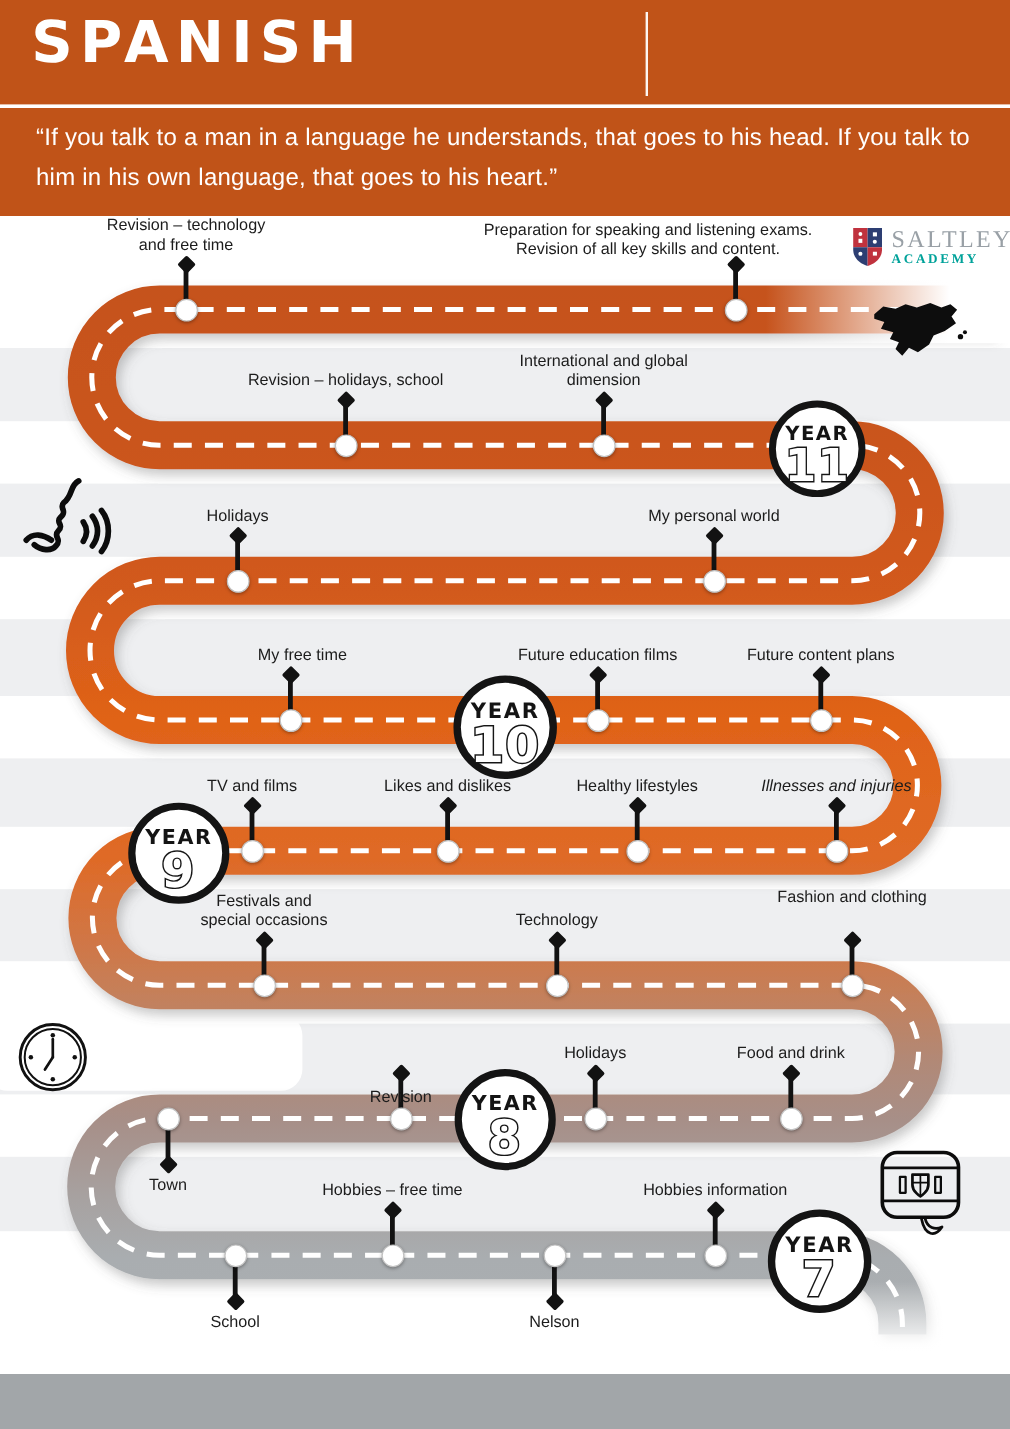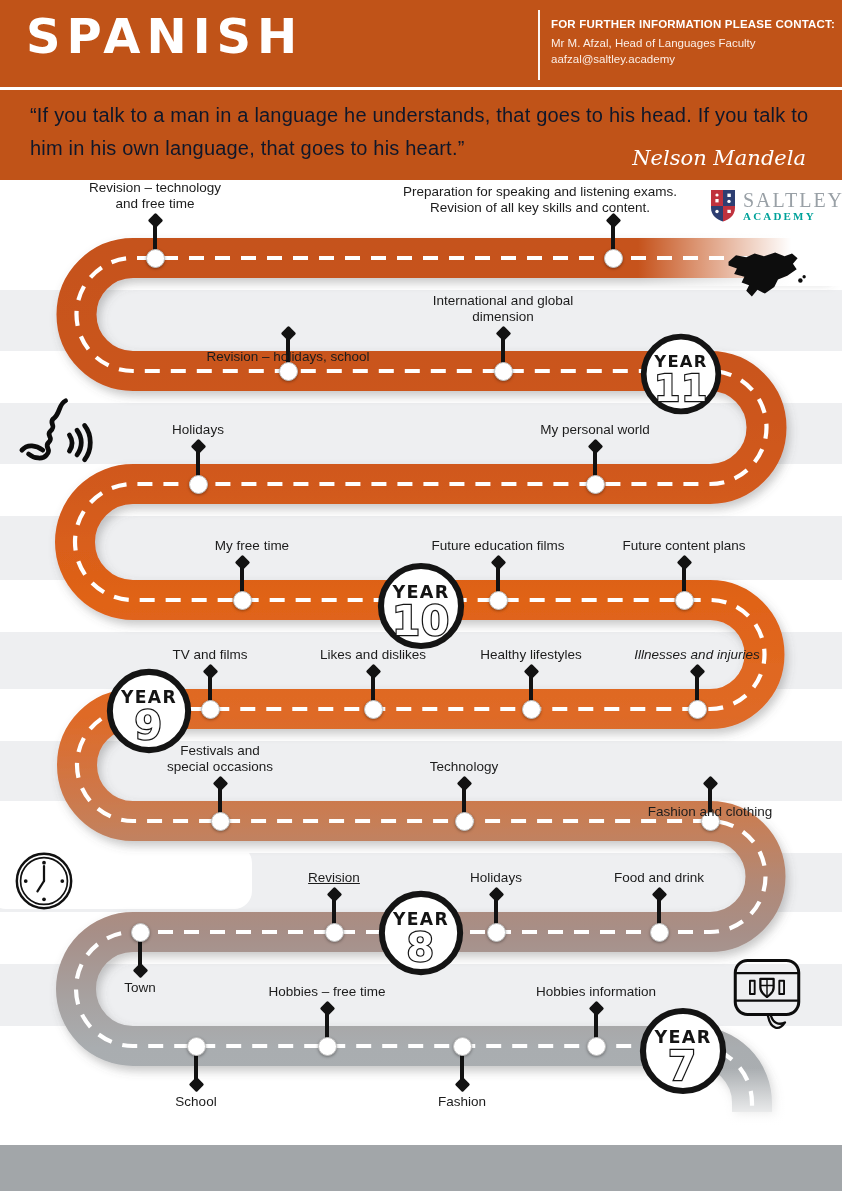"FOR FURTHER INFORMATION PLEASE CONTACT:" div.contact { html: <div> <div>FOR FURTHER INFORMATION PLEASE CONTACT:</div> <div>Mr M. Afzal, Head of Languages Faculty</div> <div>aafzal@saltley.academy</div> </div> -> none }
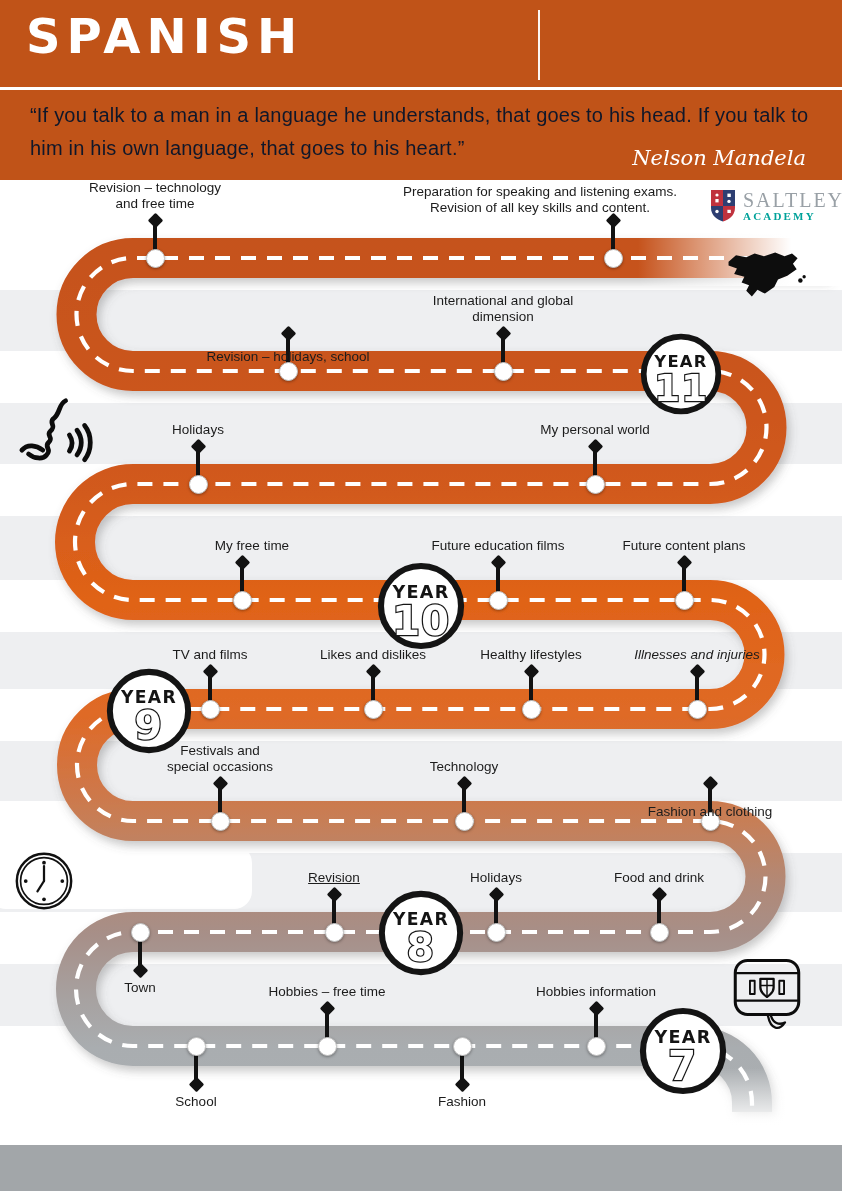"“If you talk to a" .quote { color: #0f172a -> #ffffff }
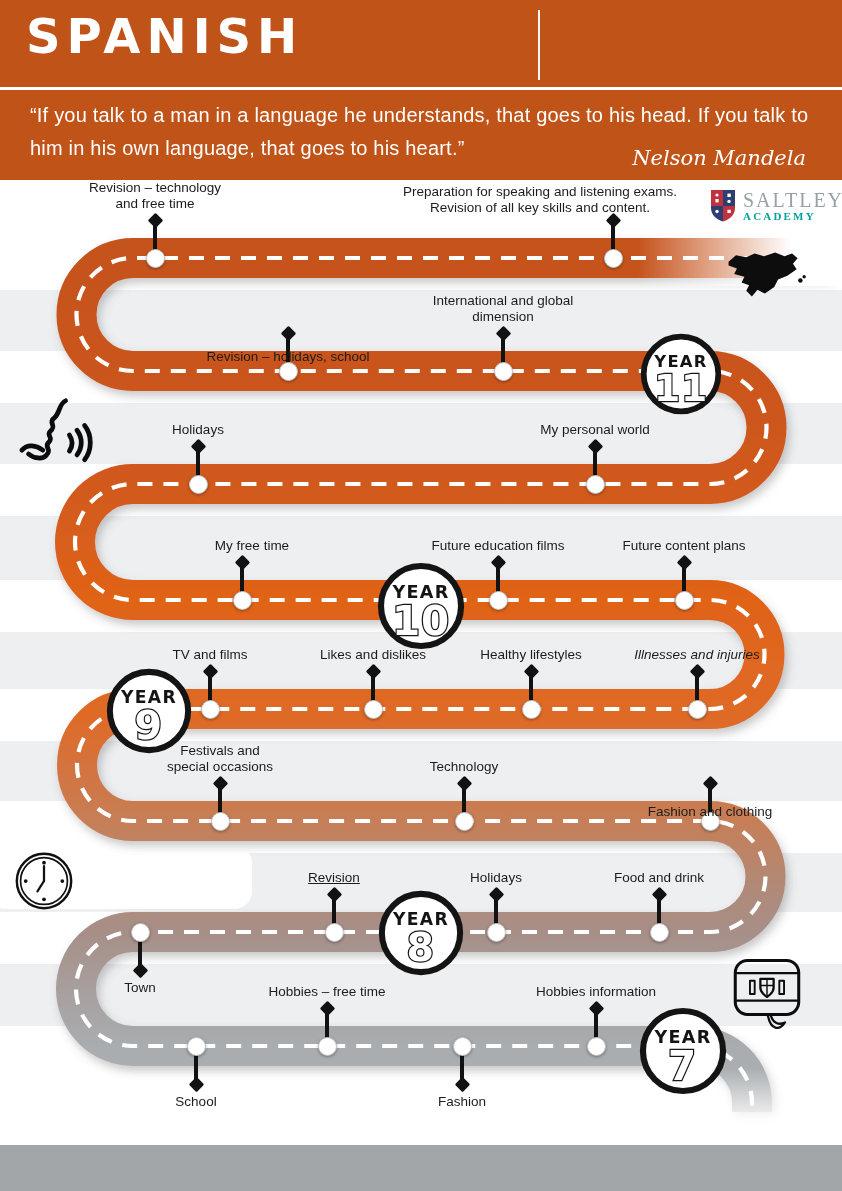"Nelson Mandela" div.quote-attr { html: <div>Nelson Mandela</div> -> none }
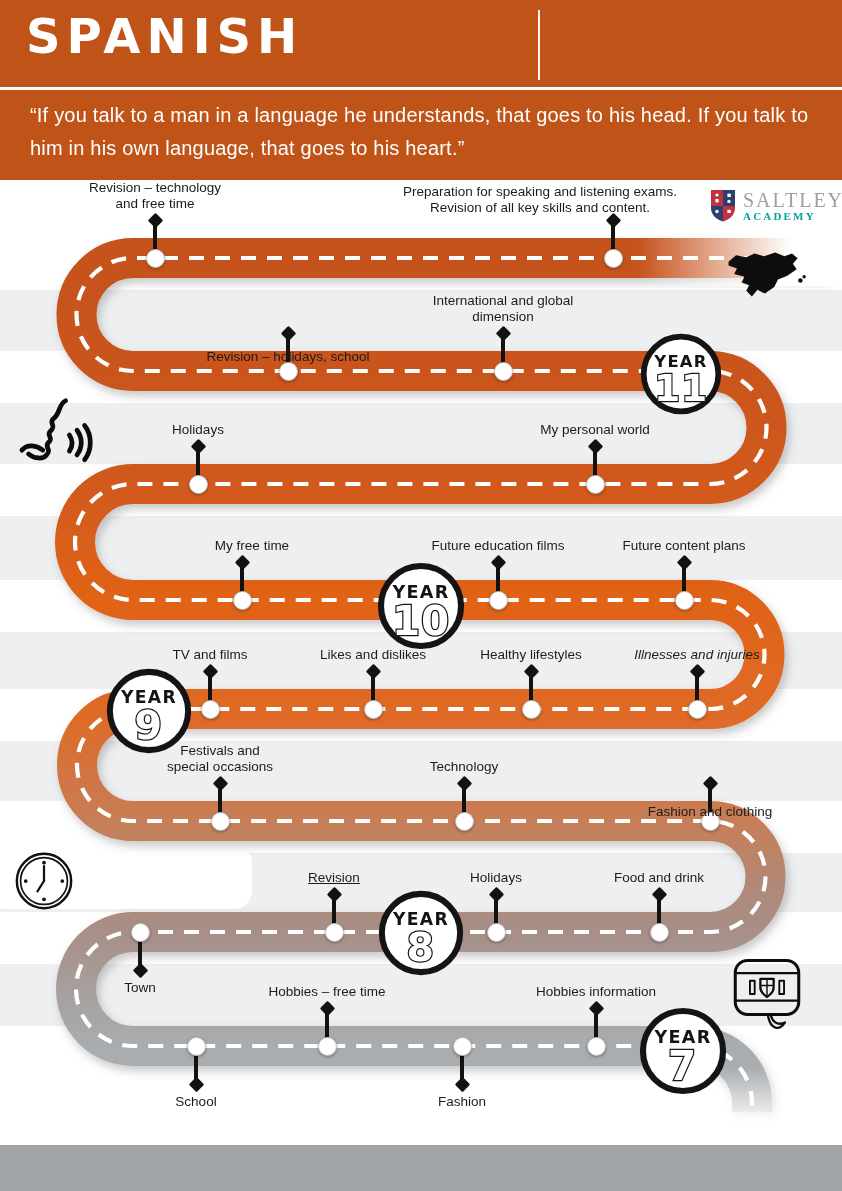"Revision – holidays, school" div.pin-label { margin-top: 40px -> none }
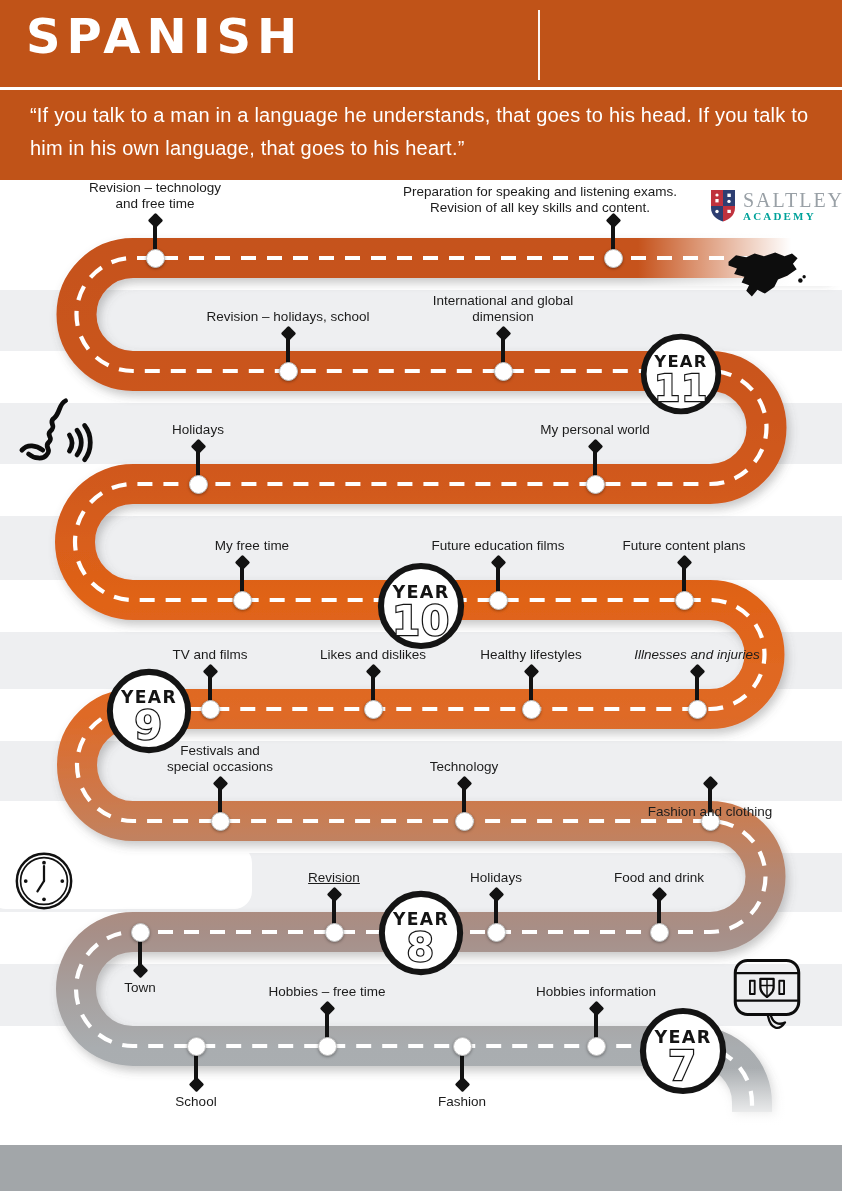"Fashion and clothing" div.pin-label { top: 820px -> 756px }
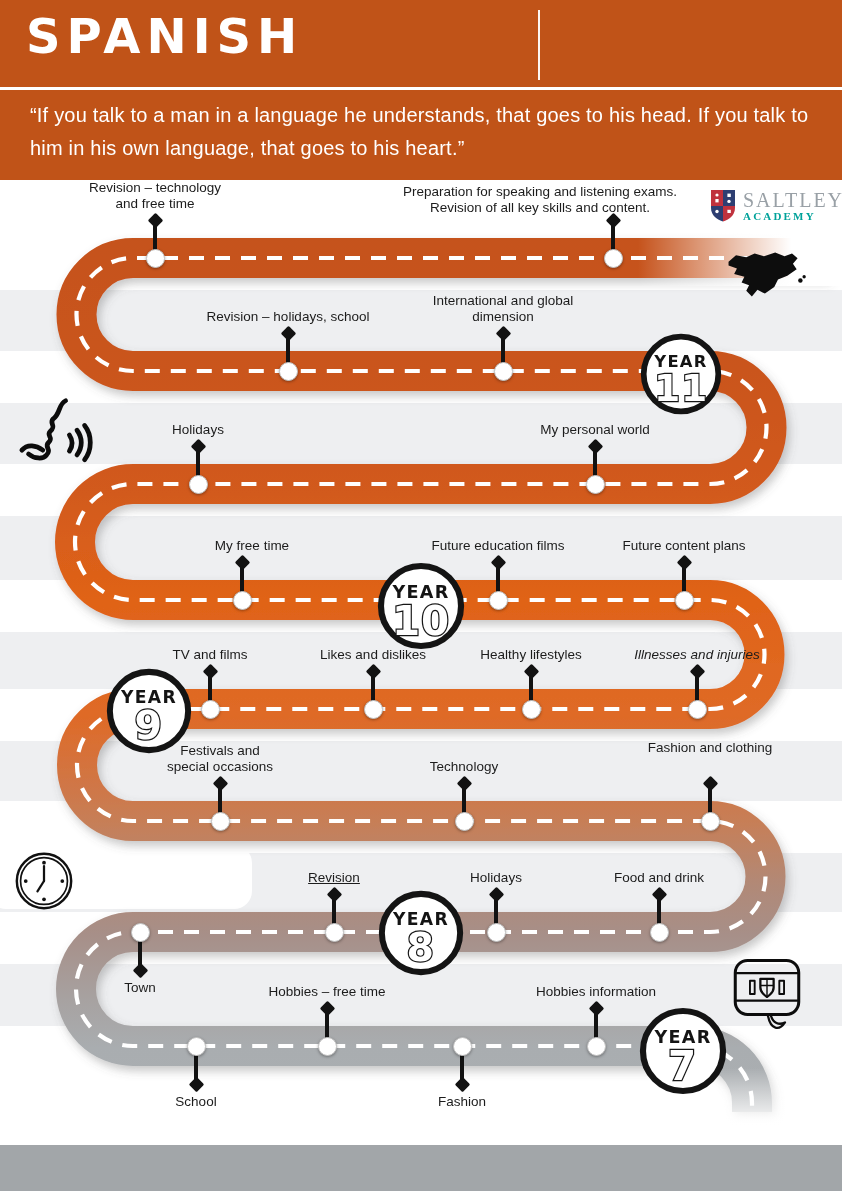"Revision" div.pin-label { text-decoration: underline -> none; top: 886px -> 922px }
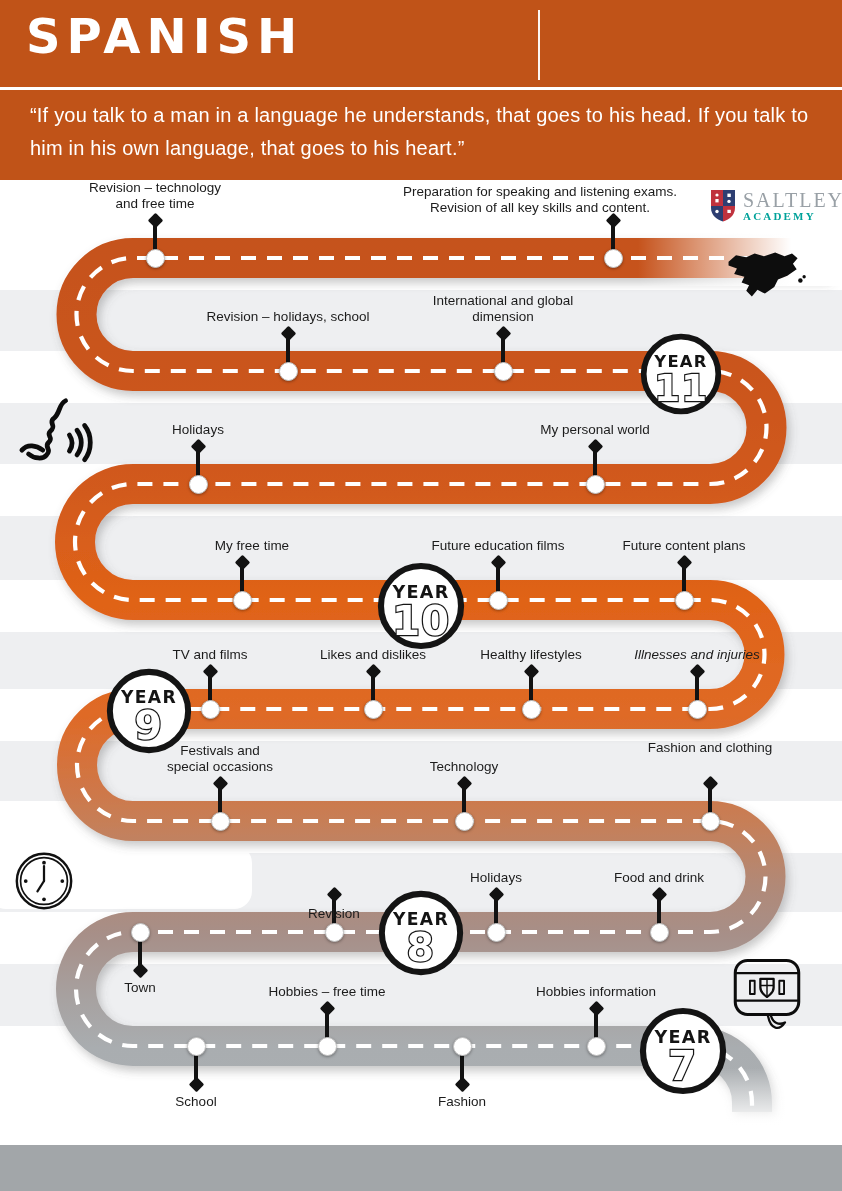"Fashion" div.pin-label { text: Fashion -> Nelson }
